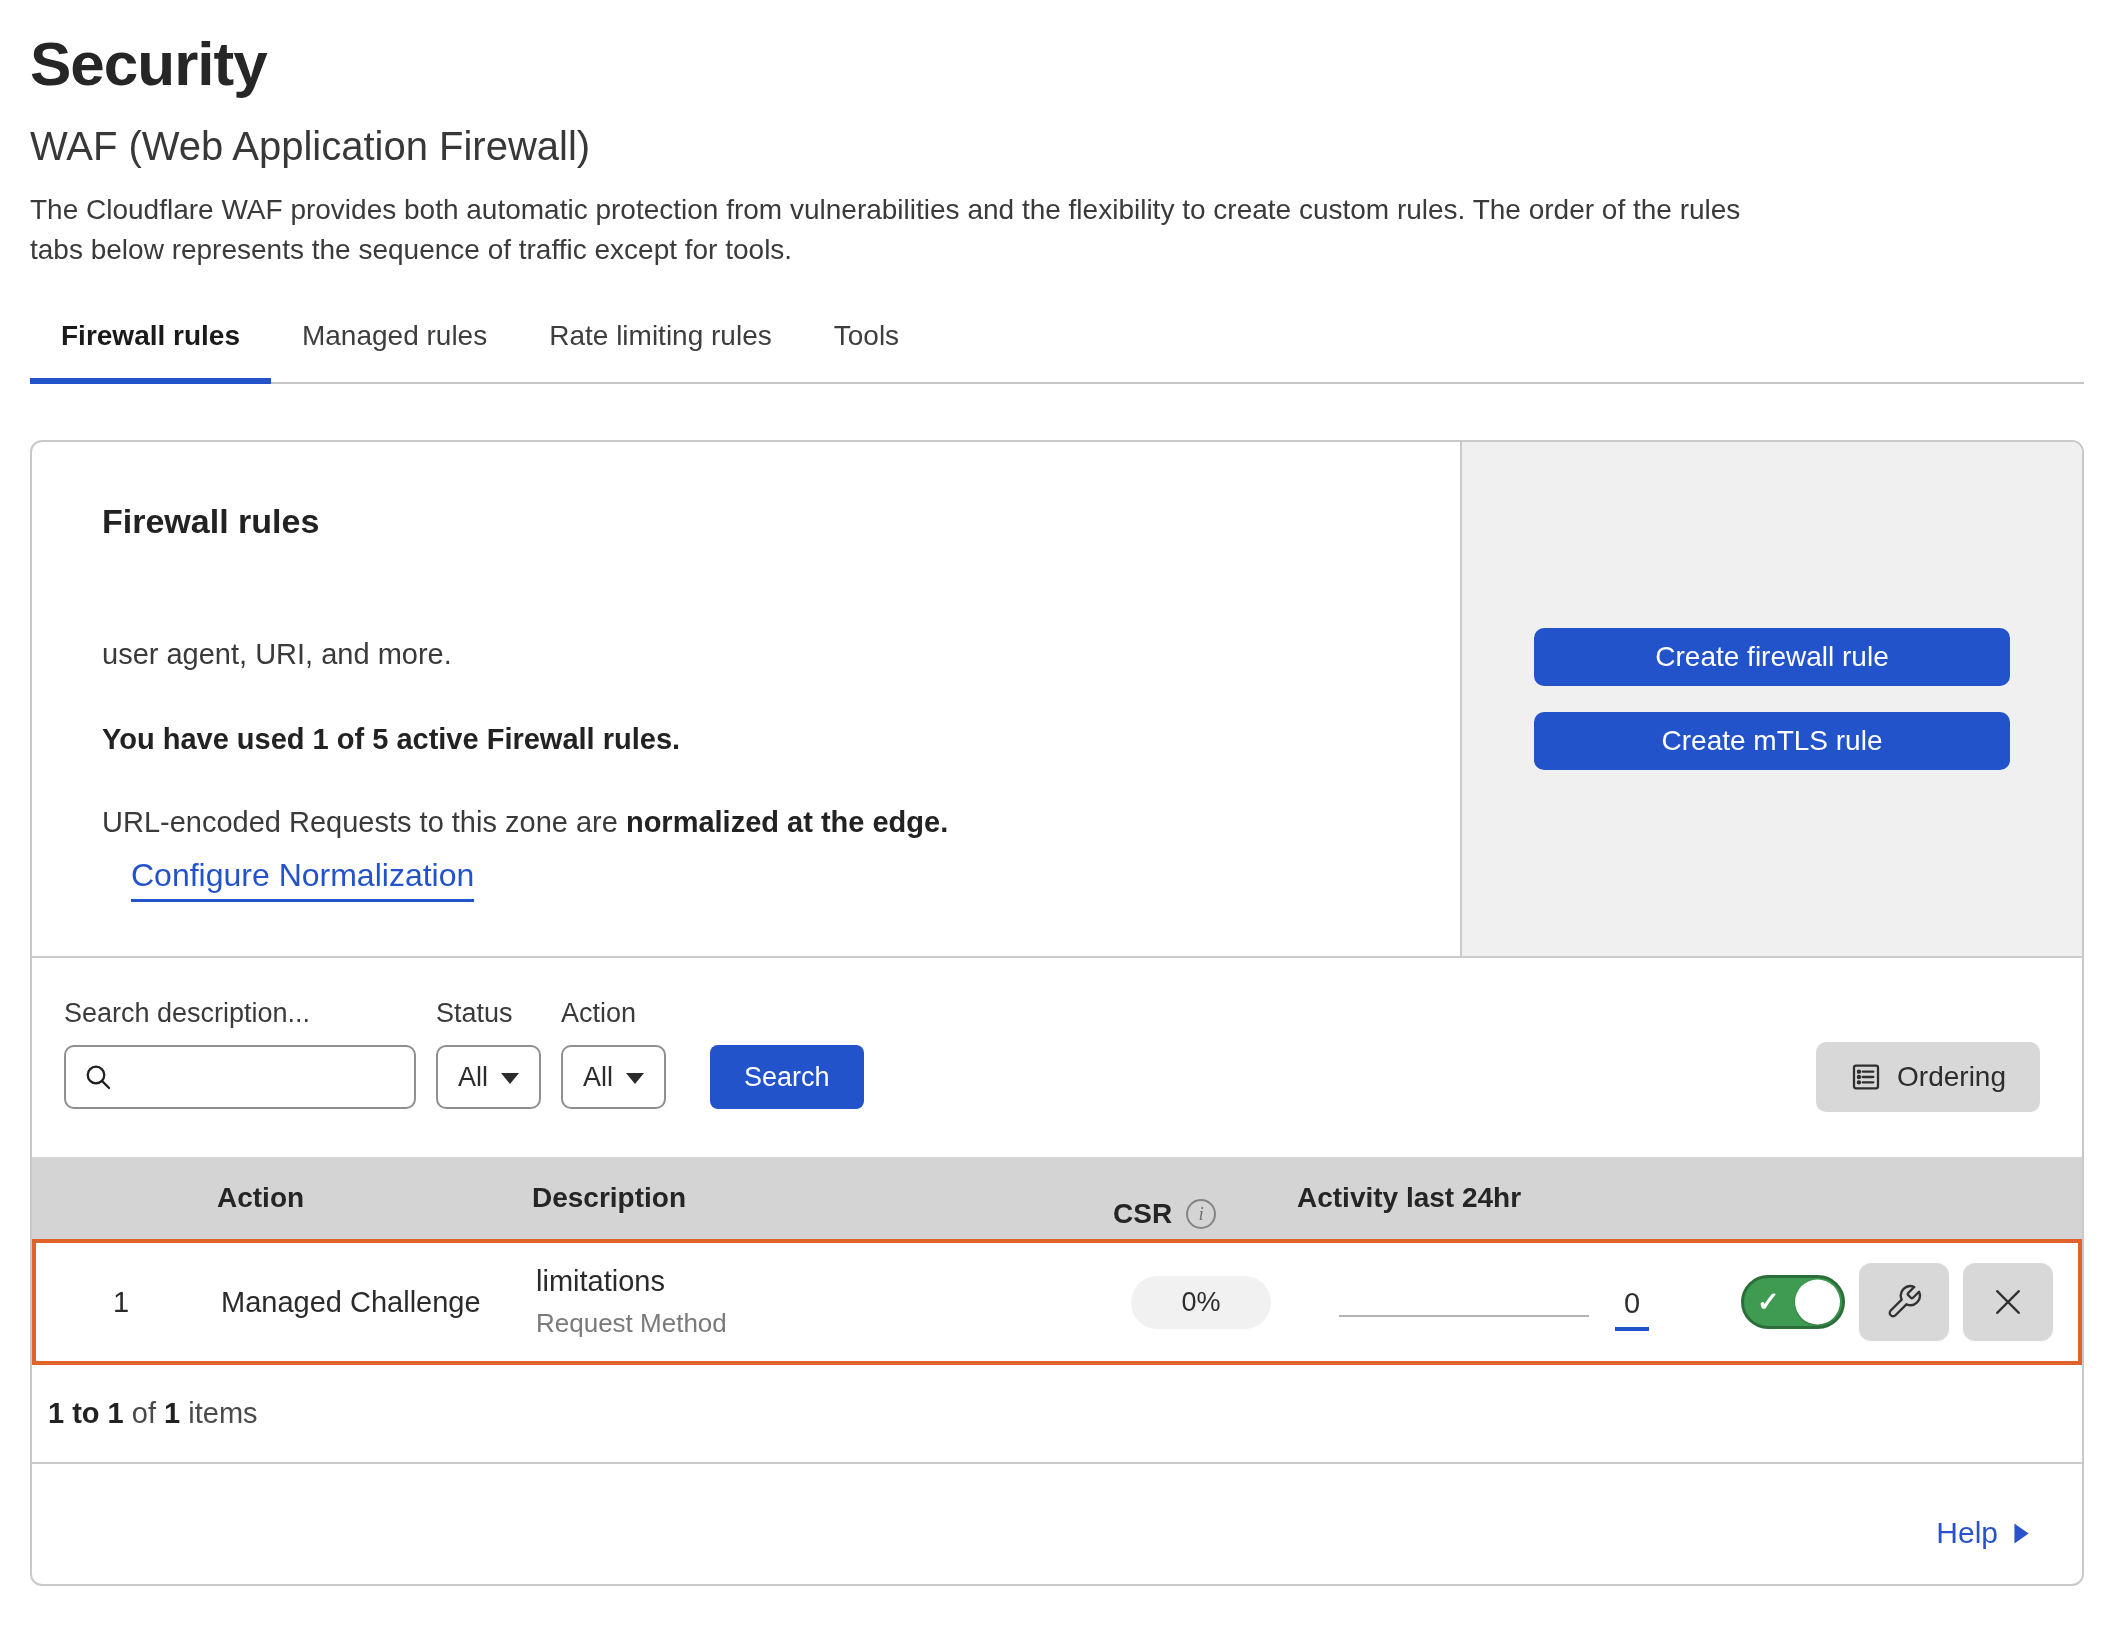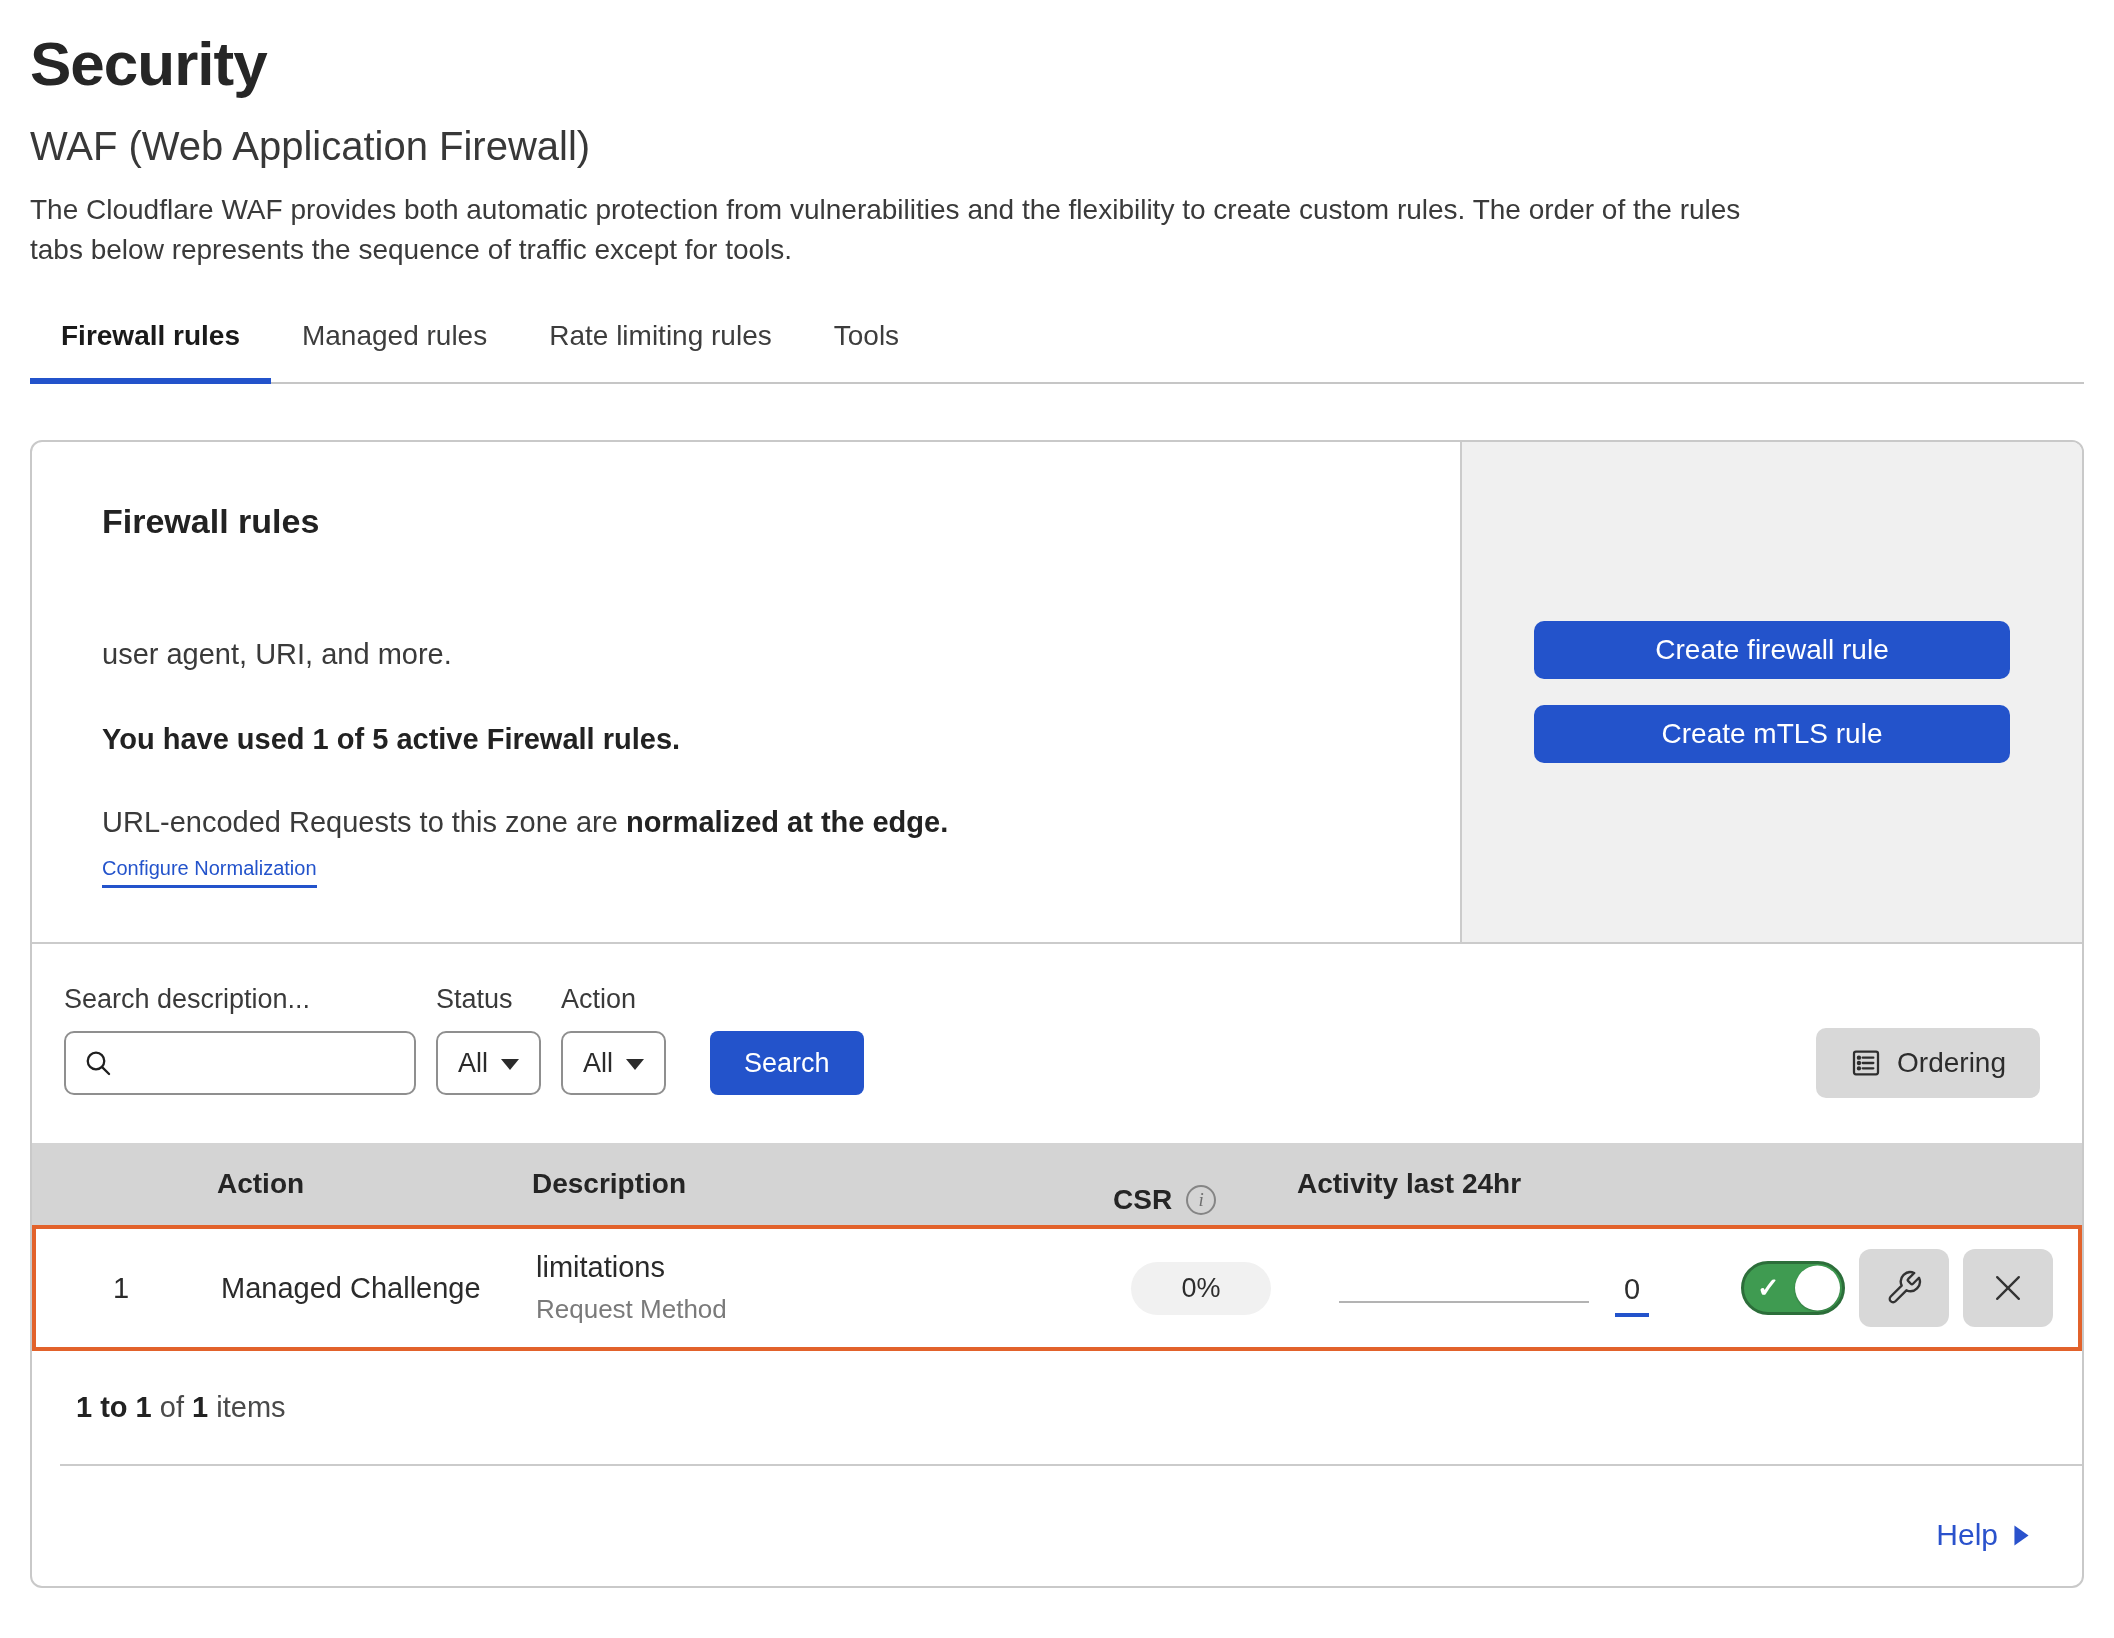"Configure Normalization" .cfg-link { font-size: 20px -> 32px; margin-left: none -> 29px }
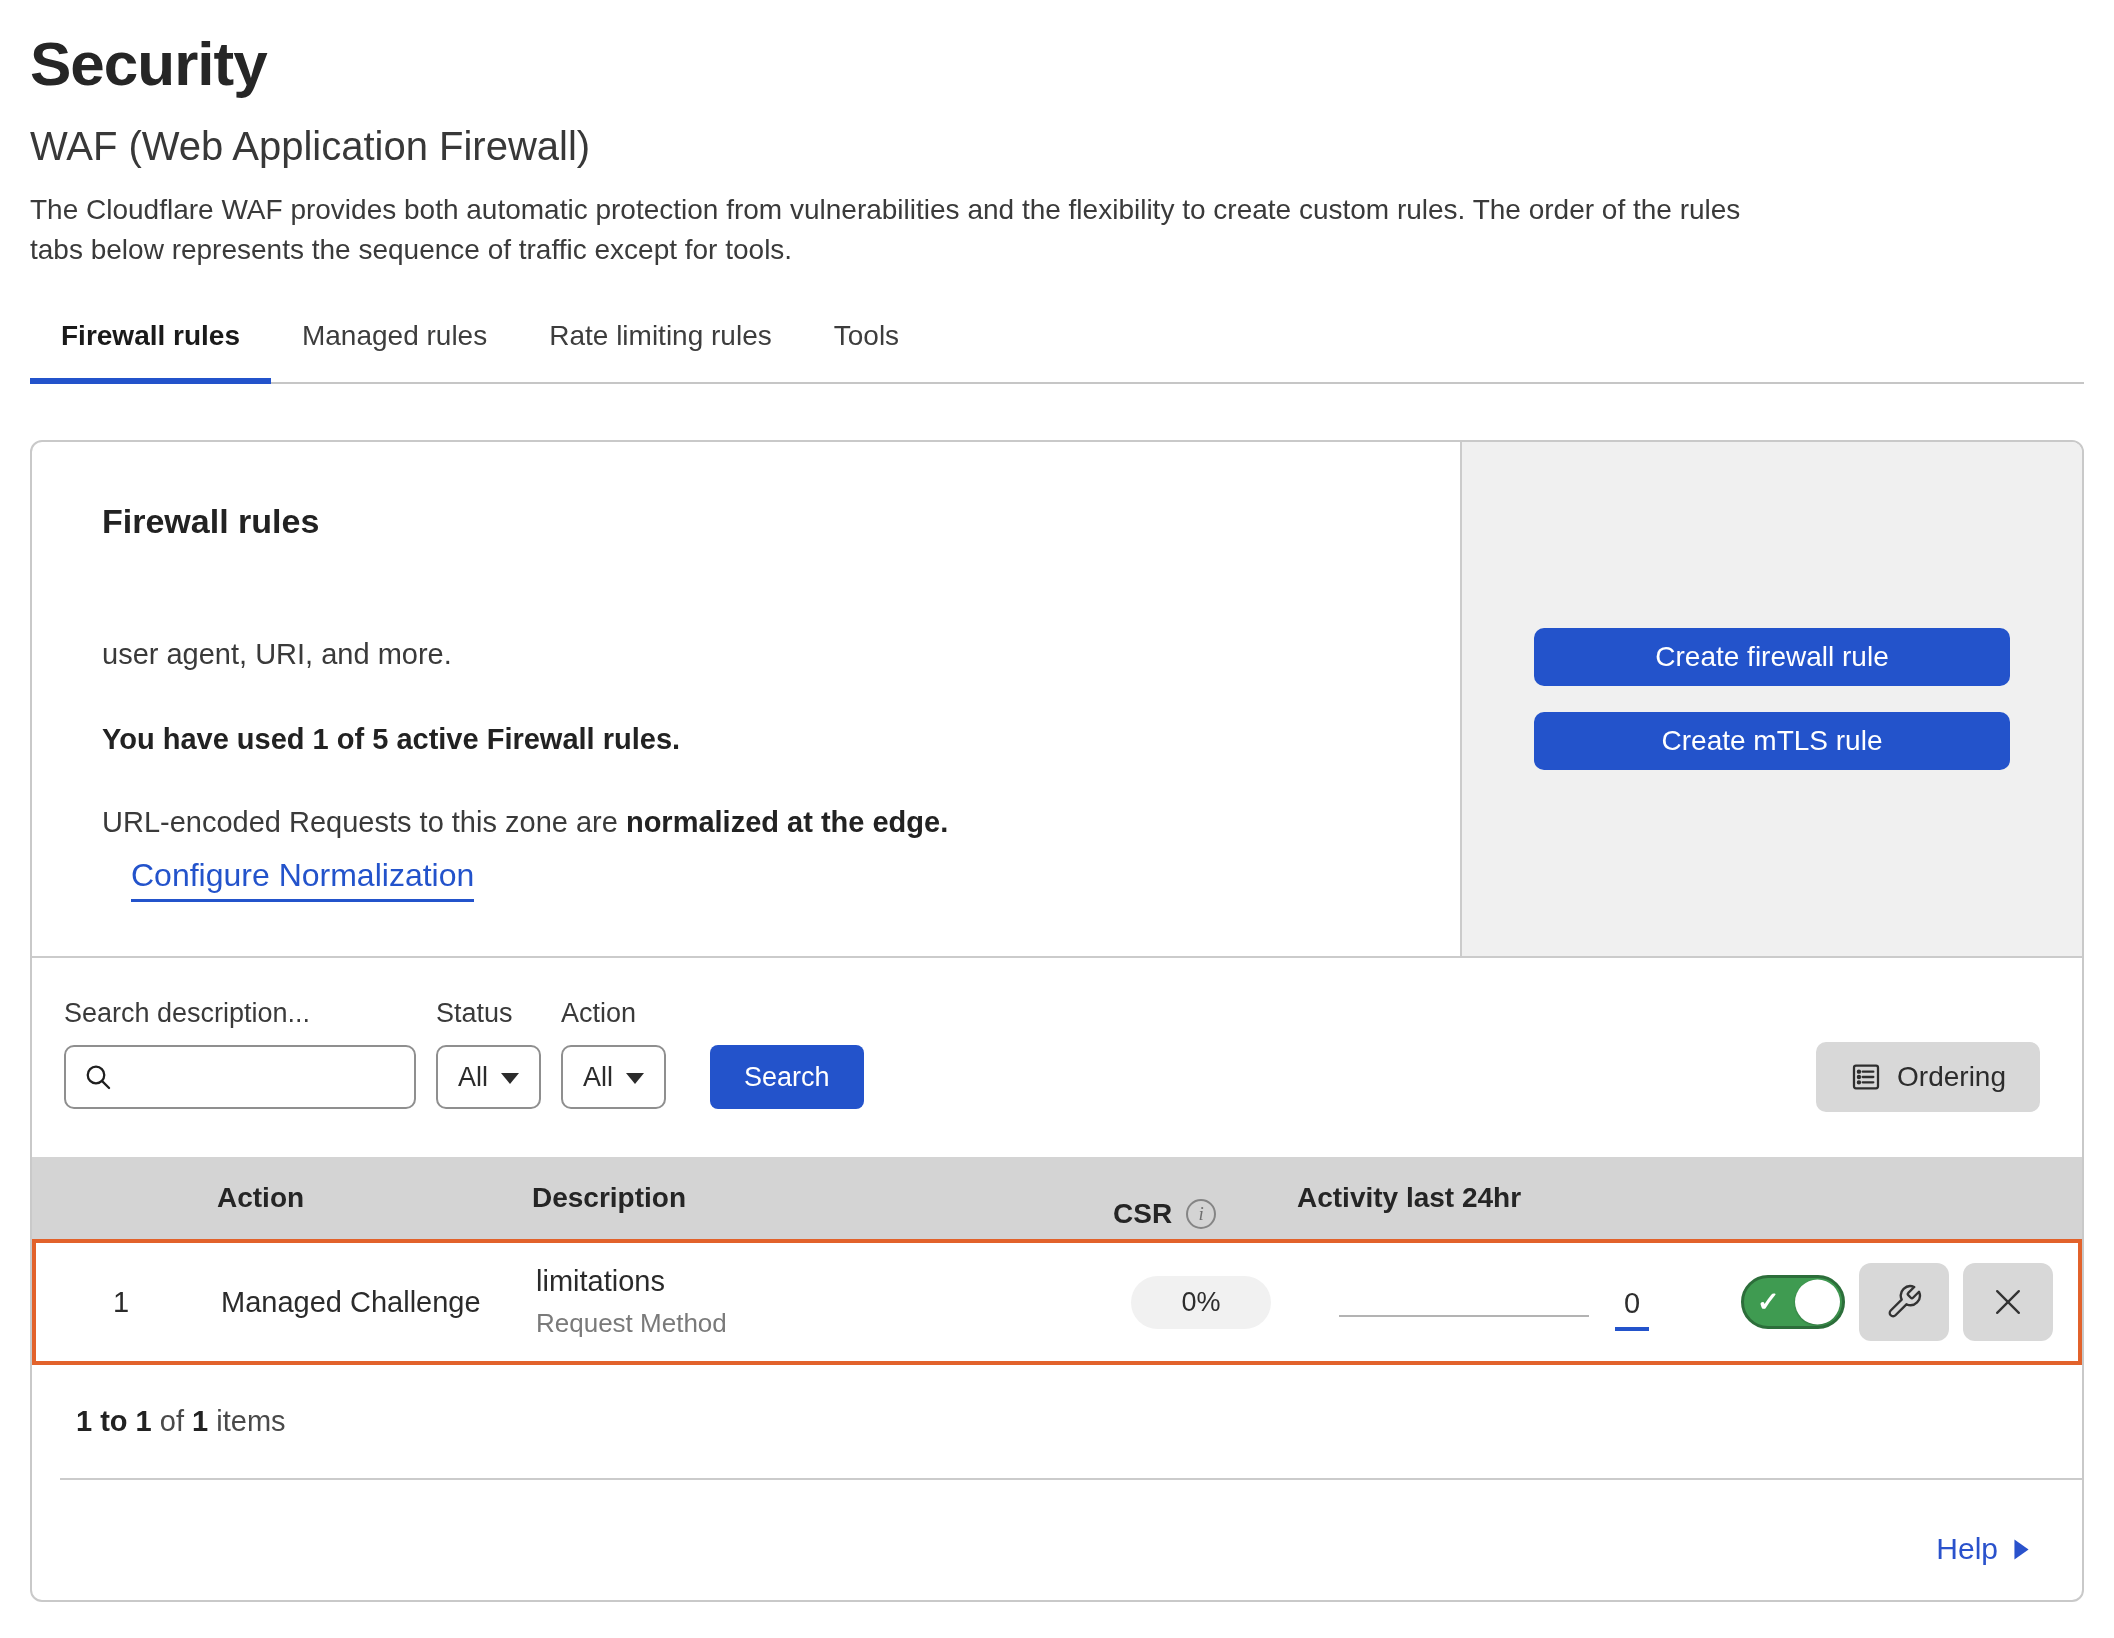"1 to 1 of 1" .pagination { margin-left: 28px -> none; padding: 40px 16px -> 32px 16px }
